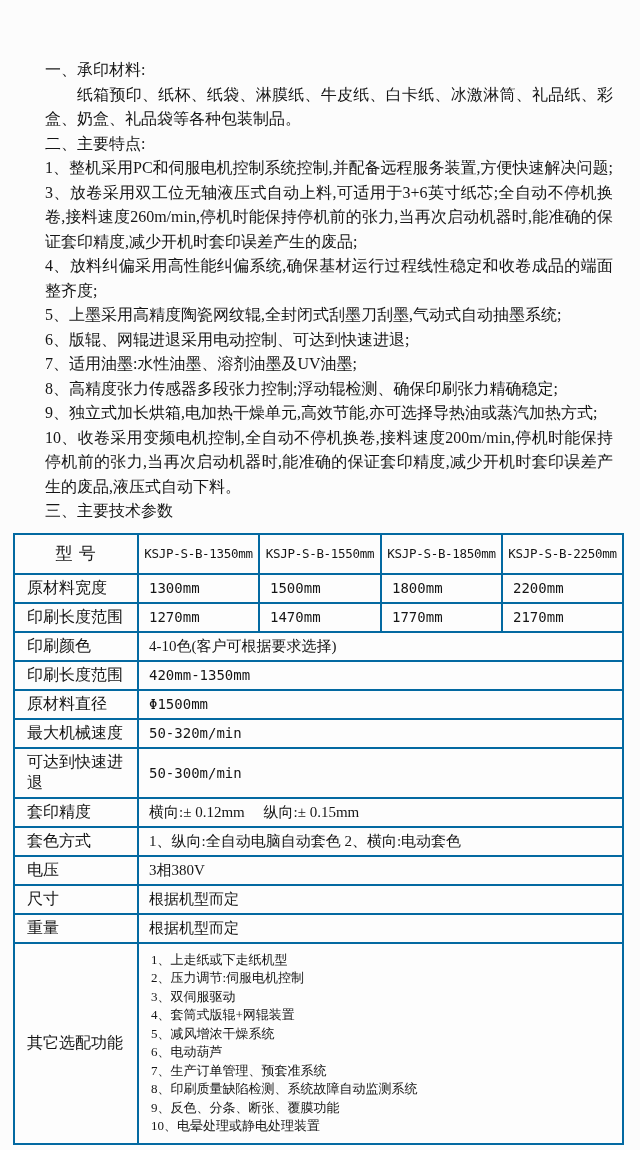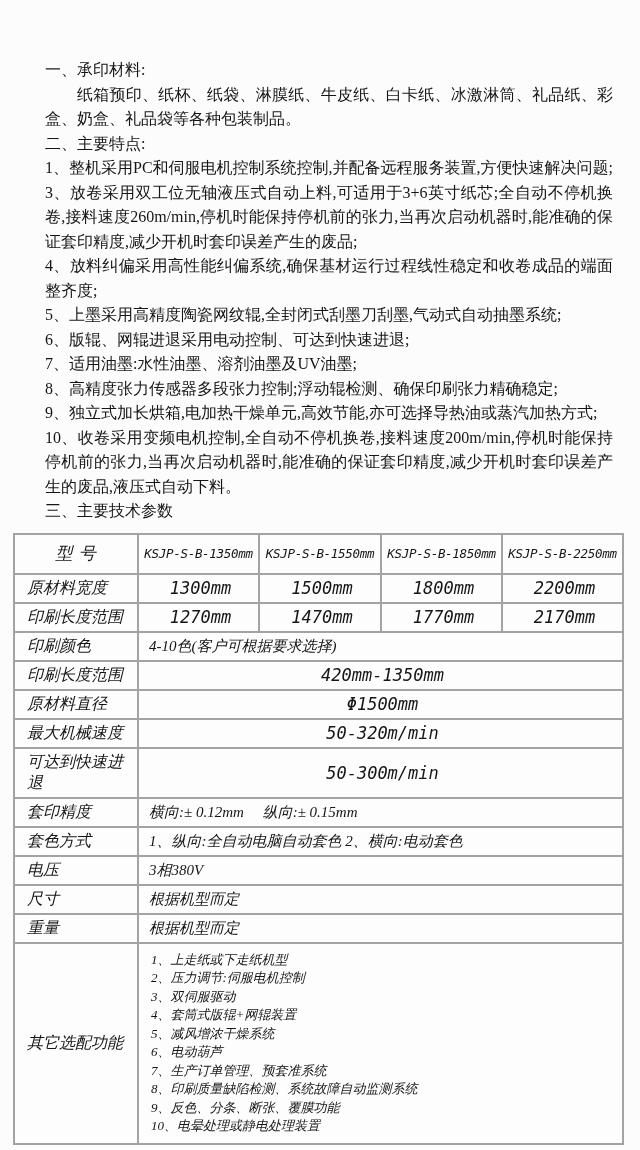"型 号" table.specs th, table.specs td { border: 2px solid #a3a3a3 -> 2px solid #0369a1; font-style: italic -> none }
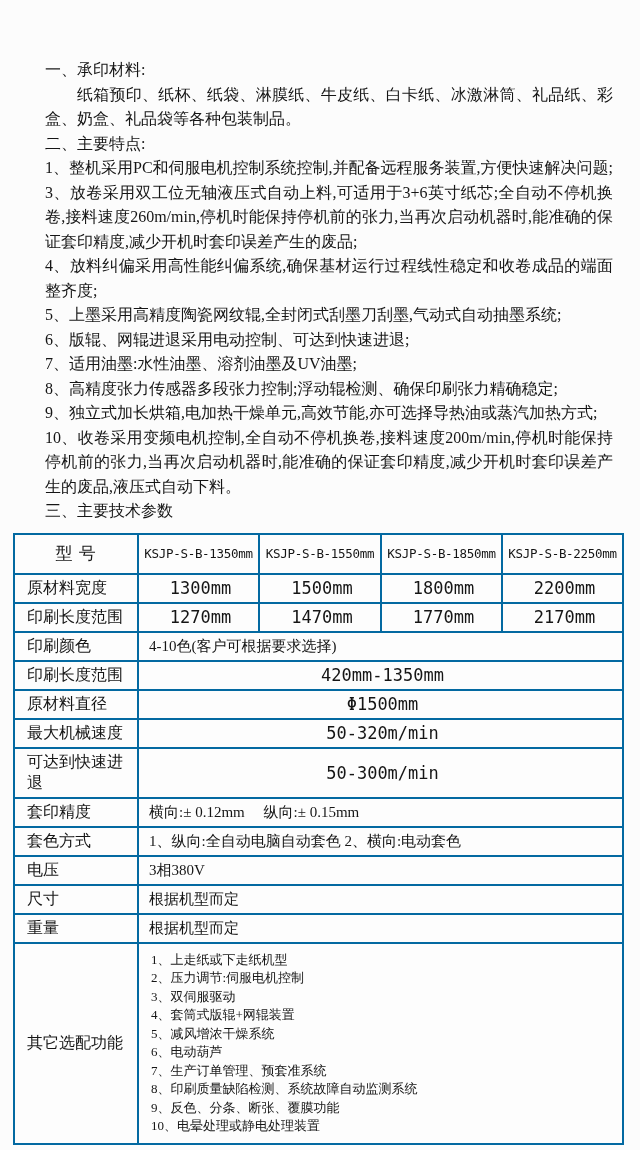"1300mm" td.val.latin { font-size: 17px -> 14px; text-align: center -> none }
